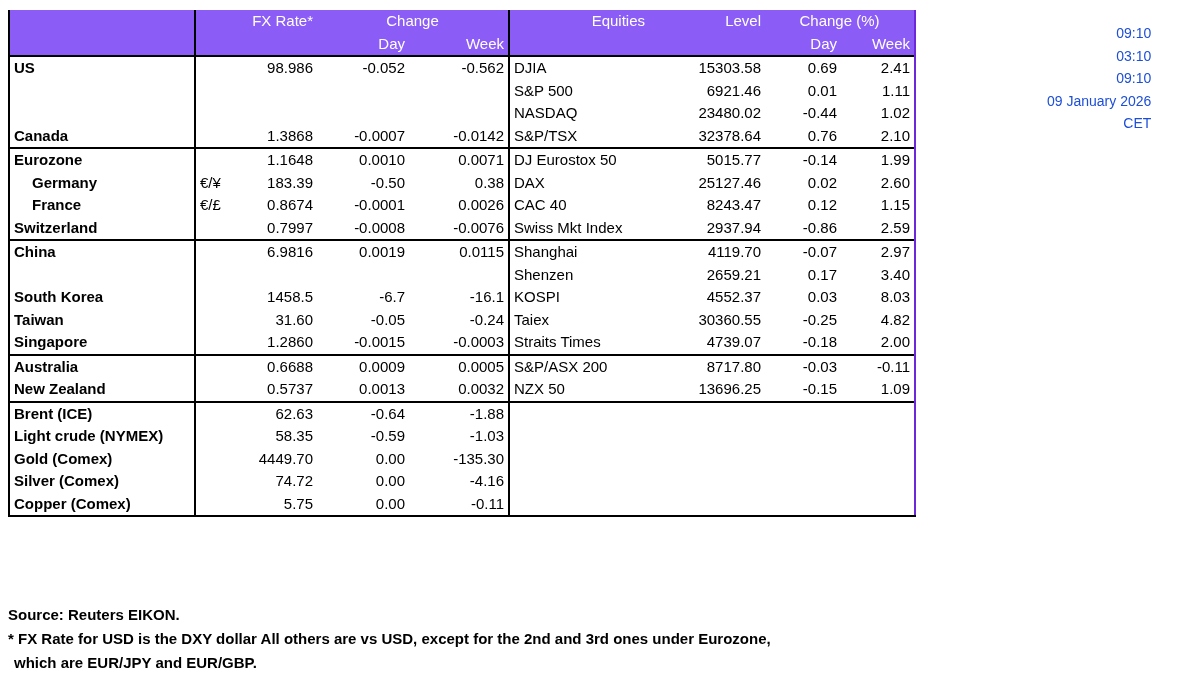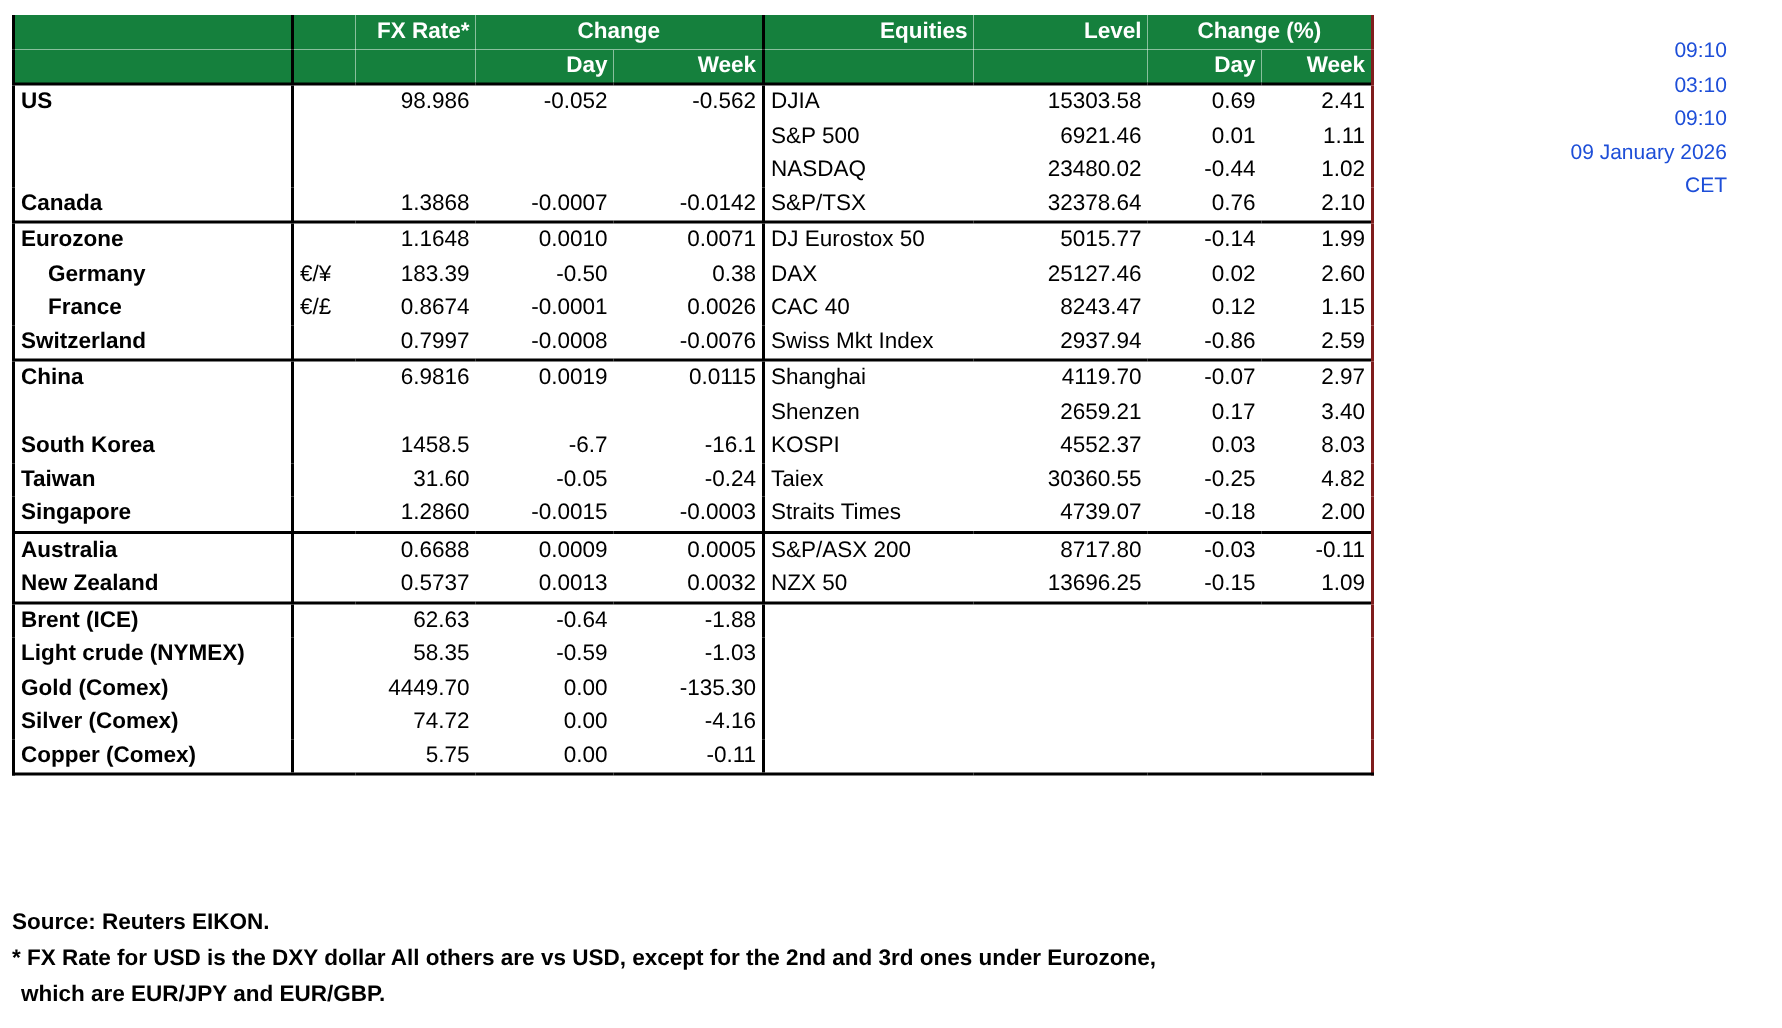"FX Rate*" .hdr { background: #15803d -> #8b5cf6; font-weight: bold -> normal }
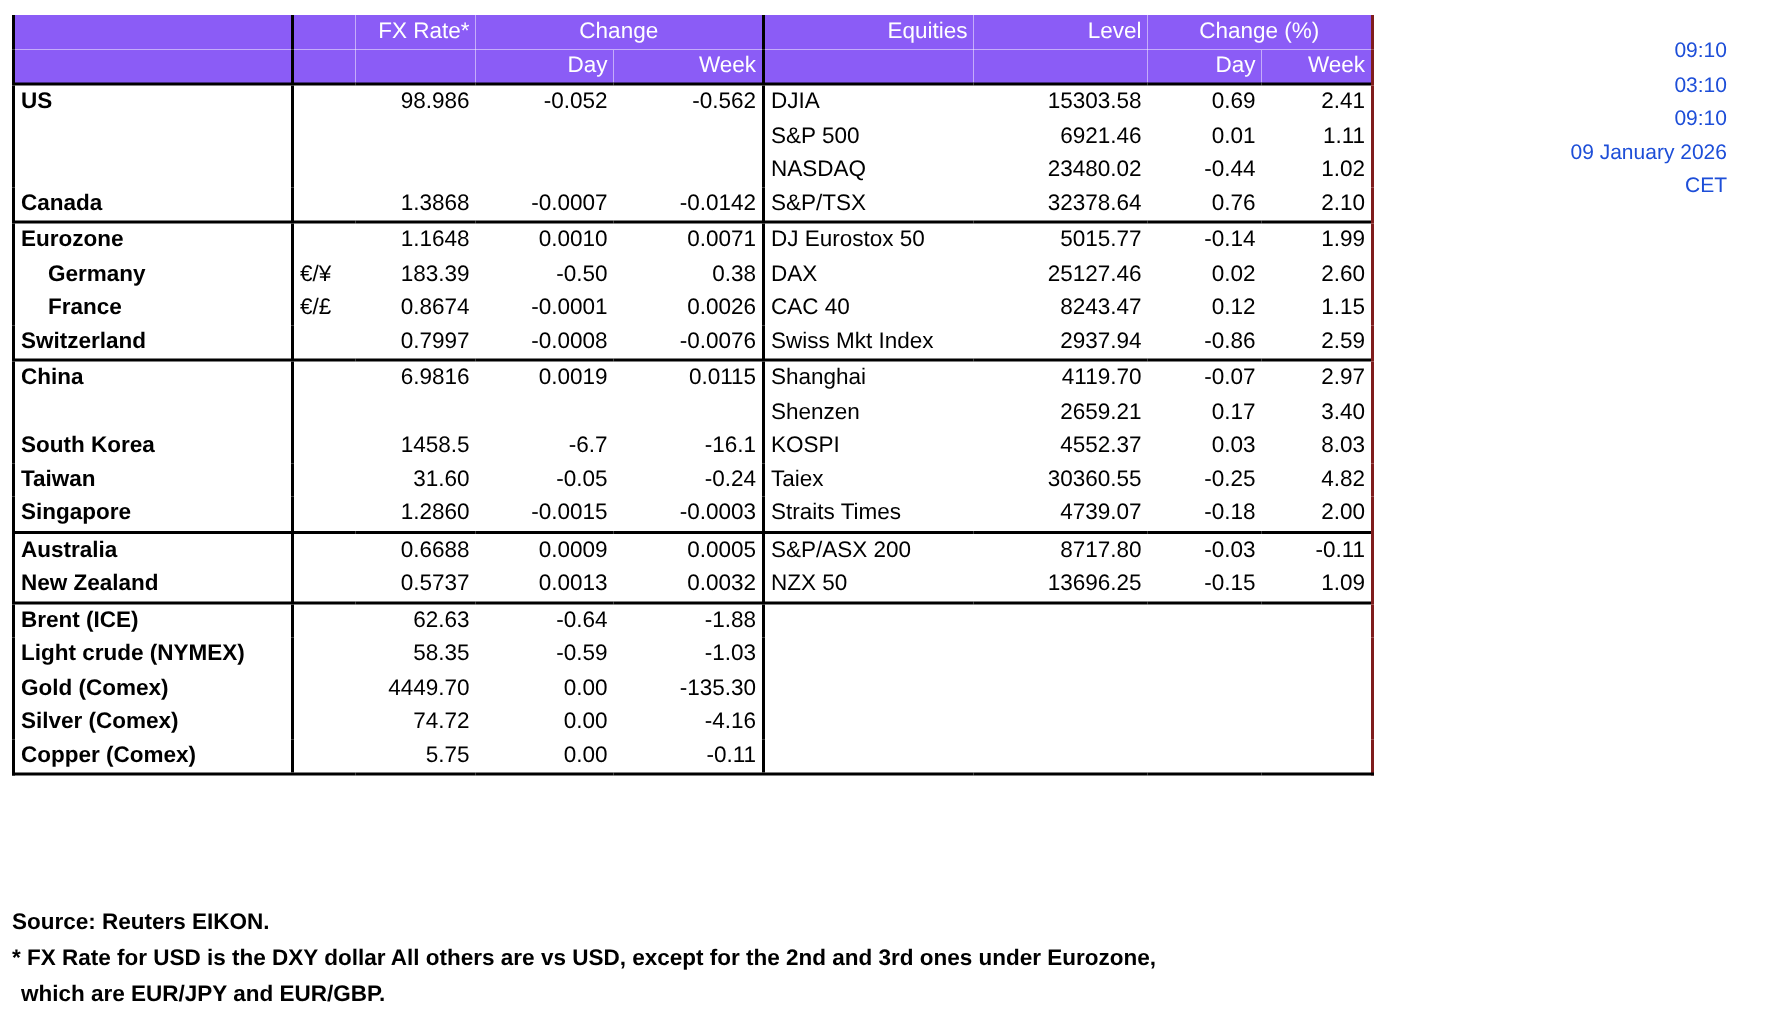"Change (%)" .outer-r { border-right: 2px solid #7f1d1d -> 2px solid #6d28d9 }
